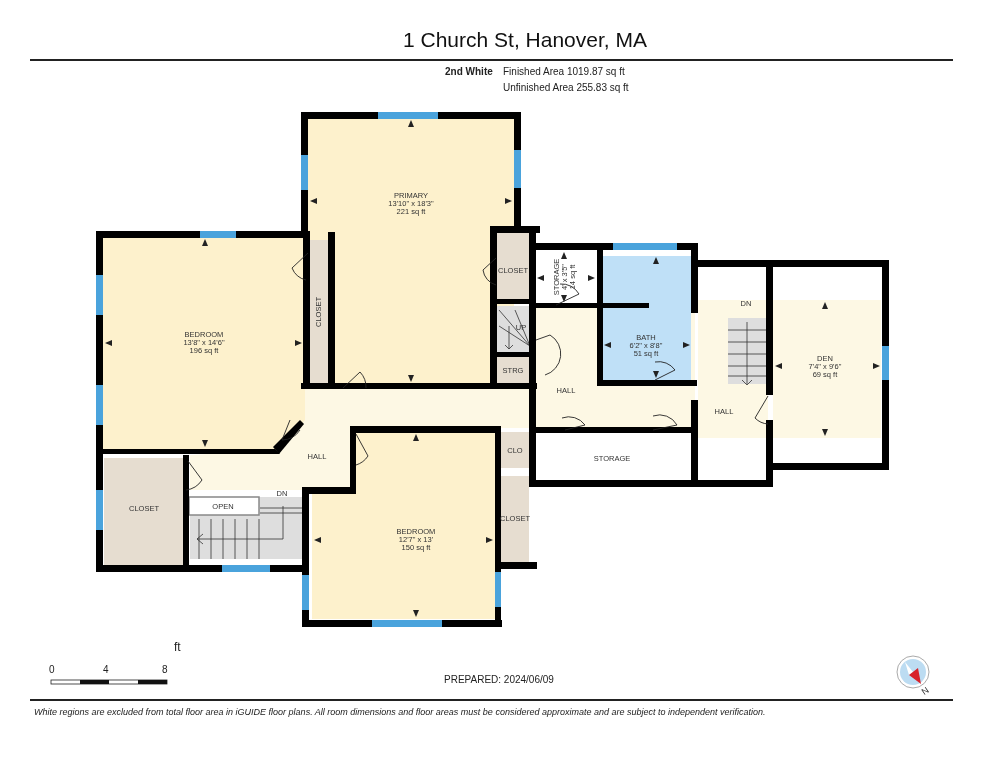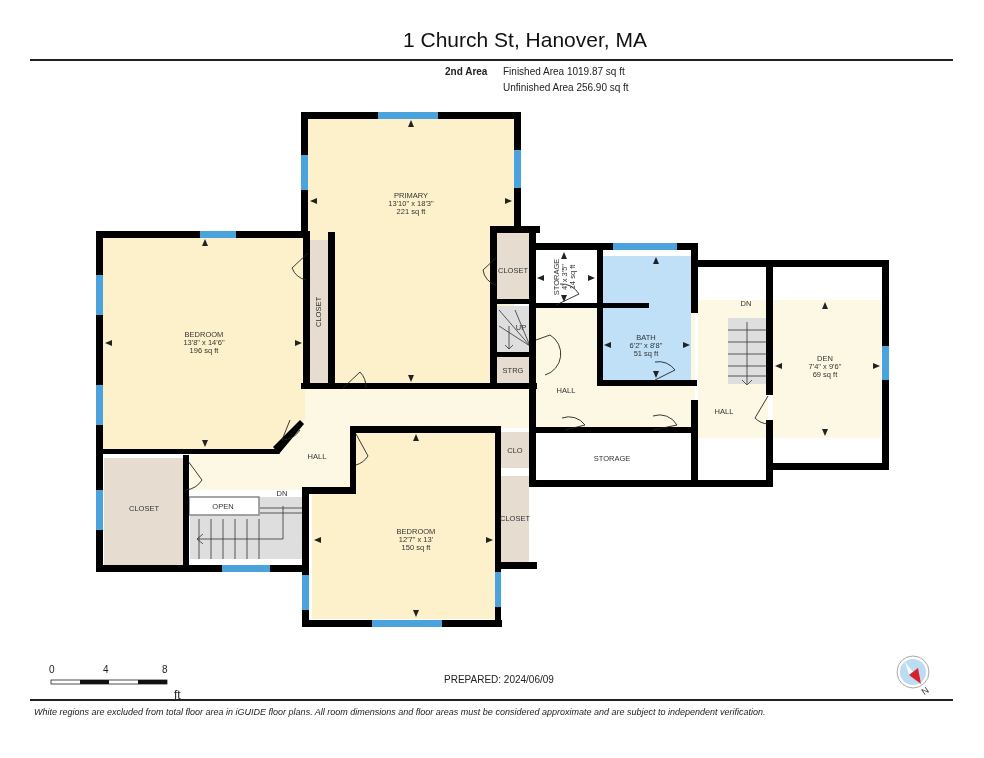"2nd Area" div.floor-label { text: Area -> White }
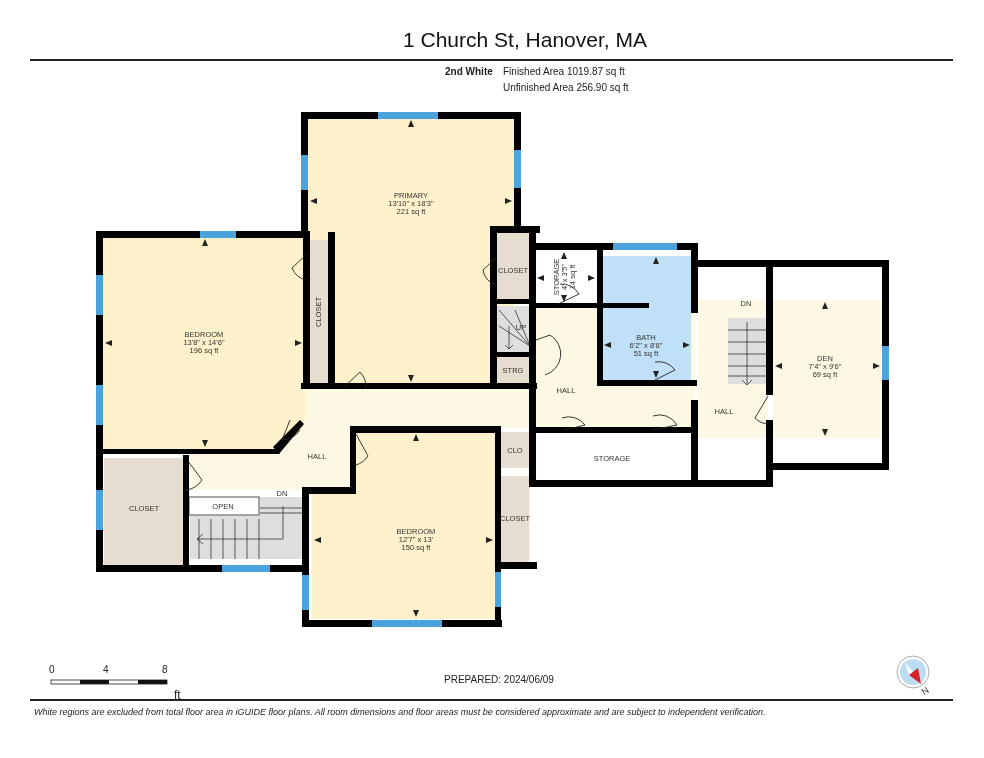"Unfinished Area 256.90 sq ft" div.area-line { text: 256.90 -> 255.83 }
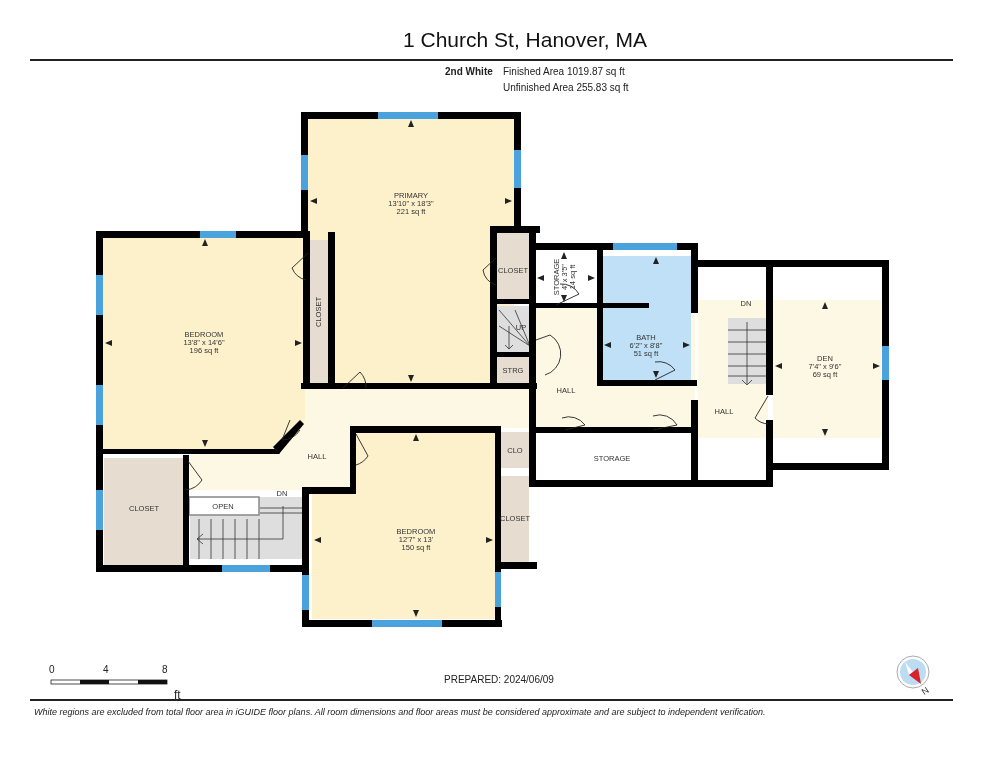"ft" .scale-unit { margin-top: 48px -> none }
